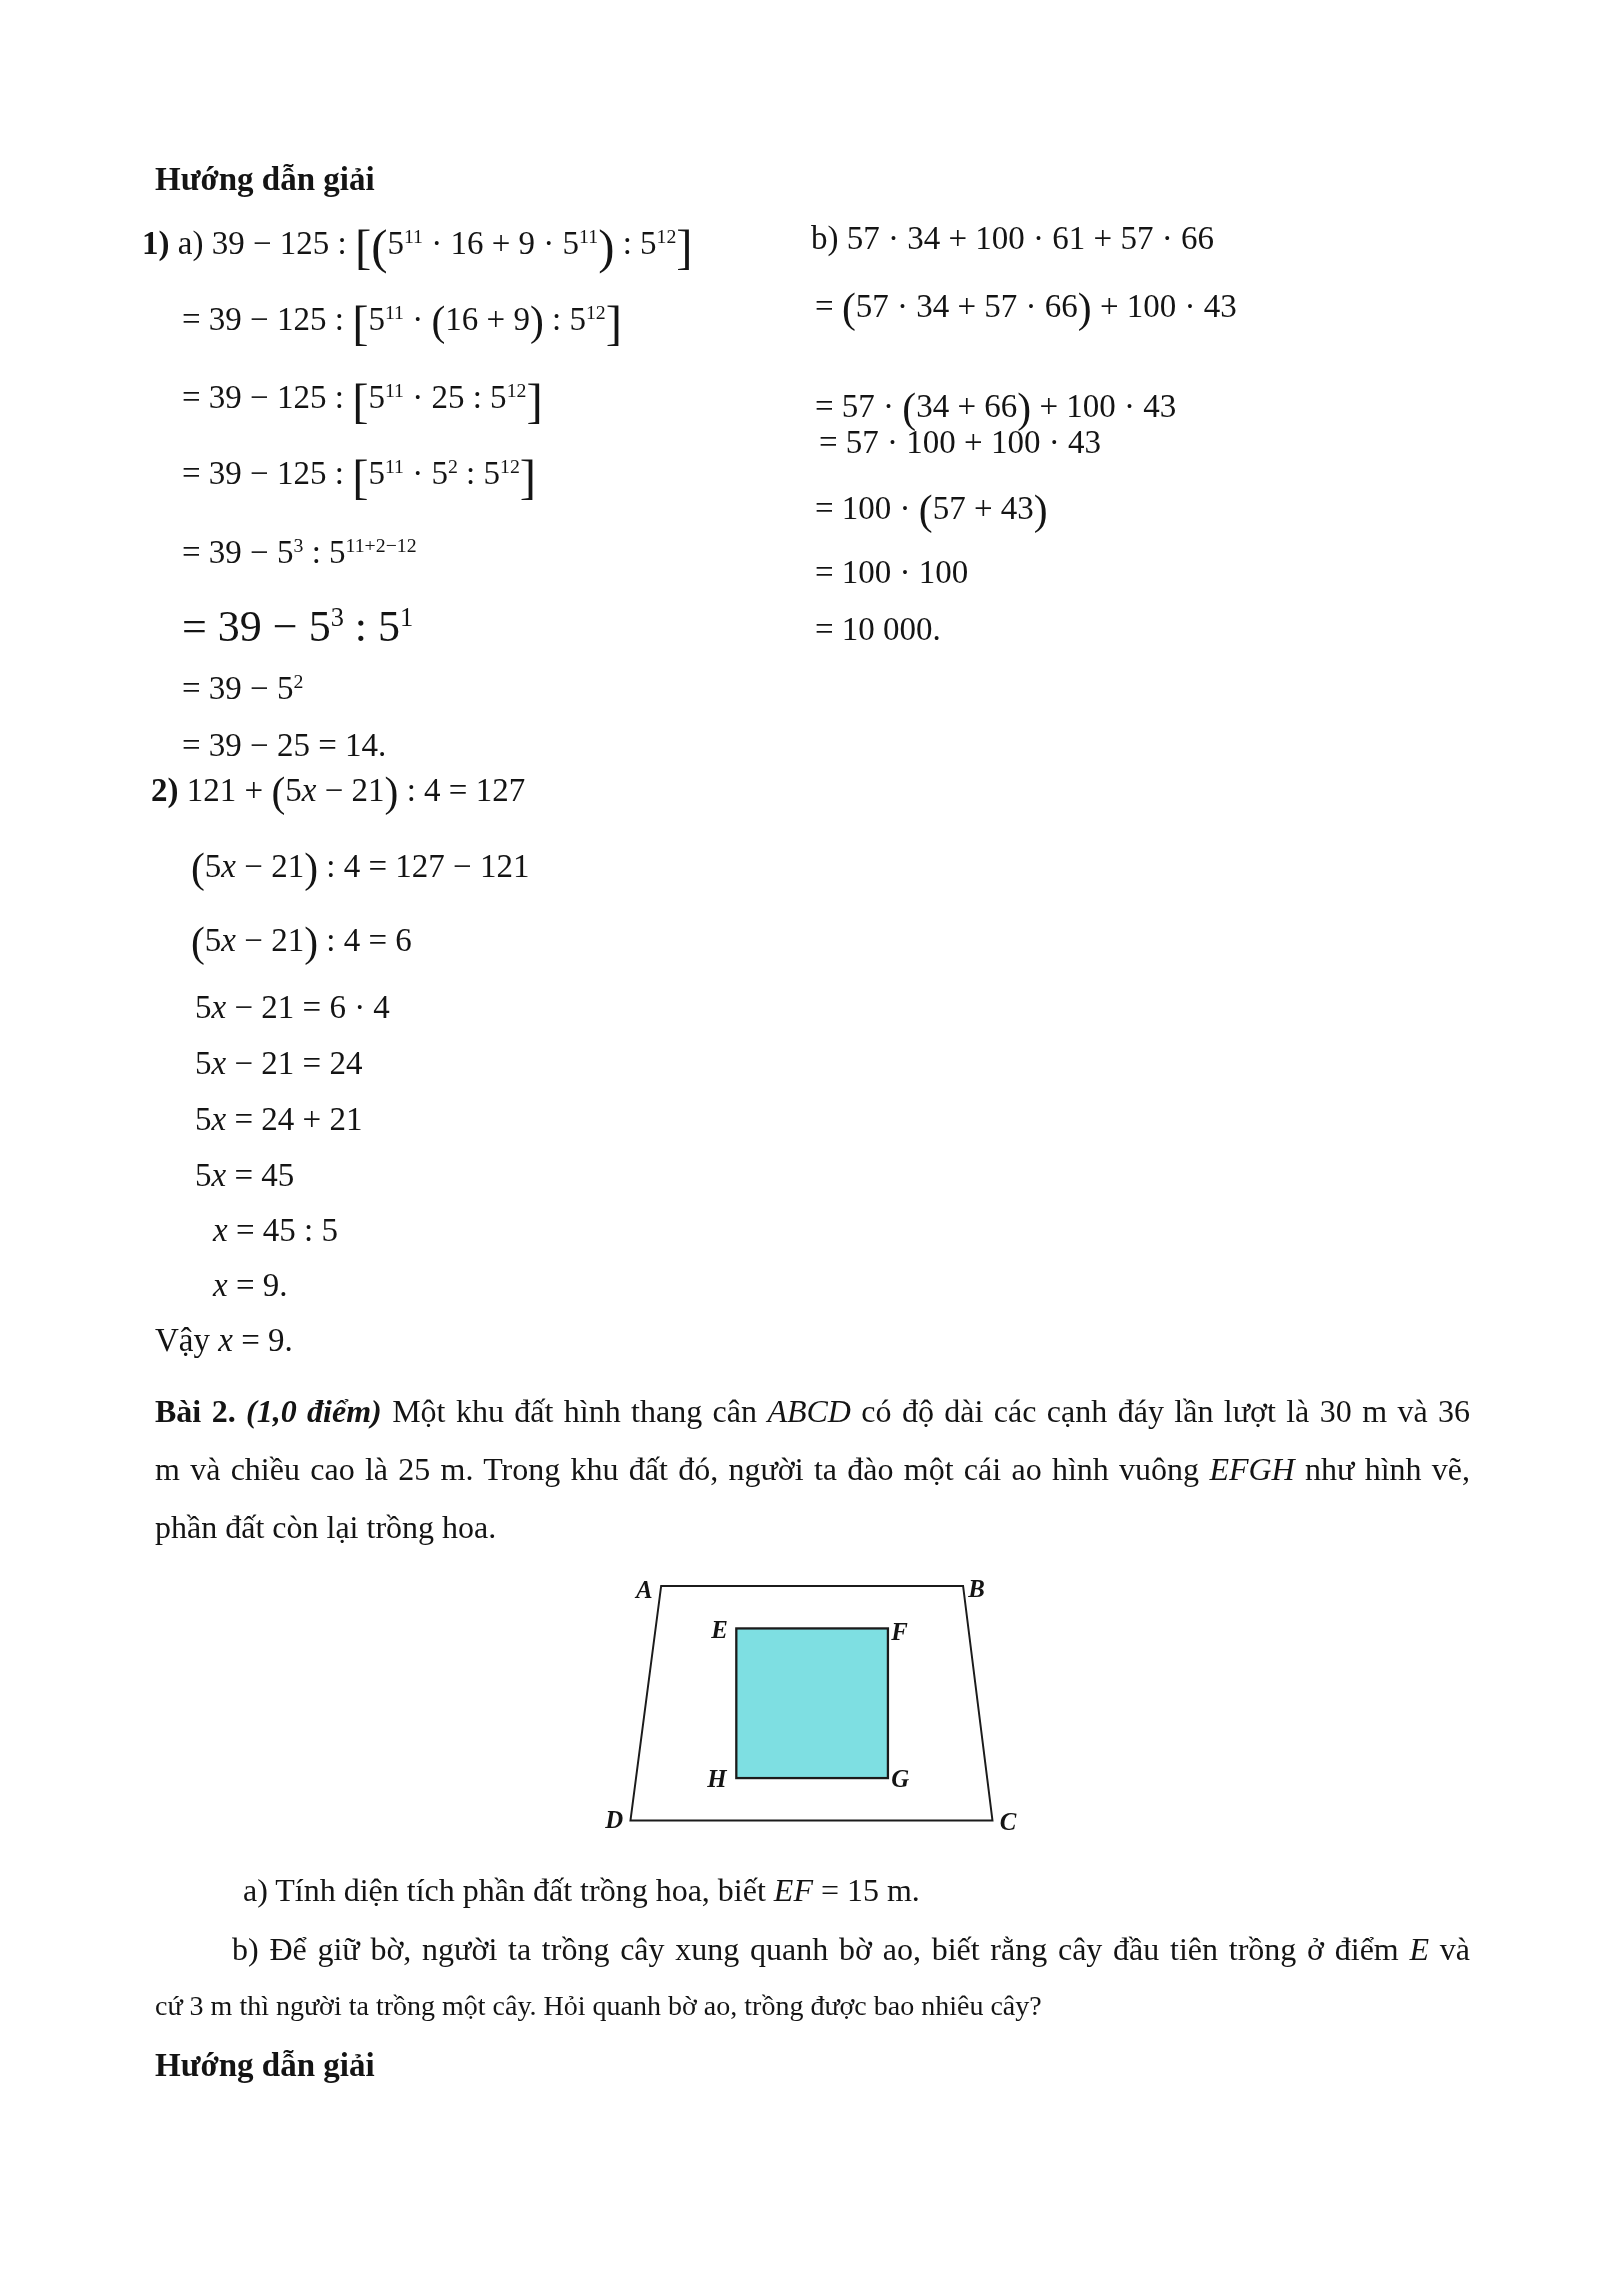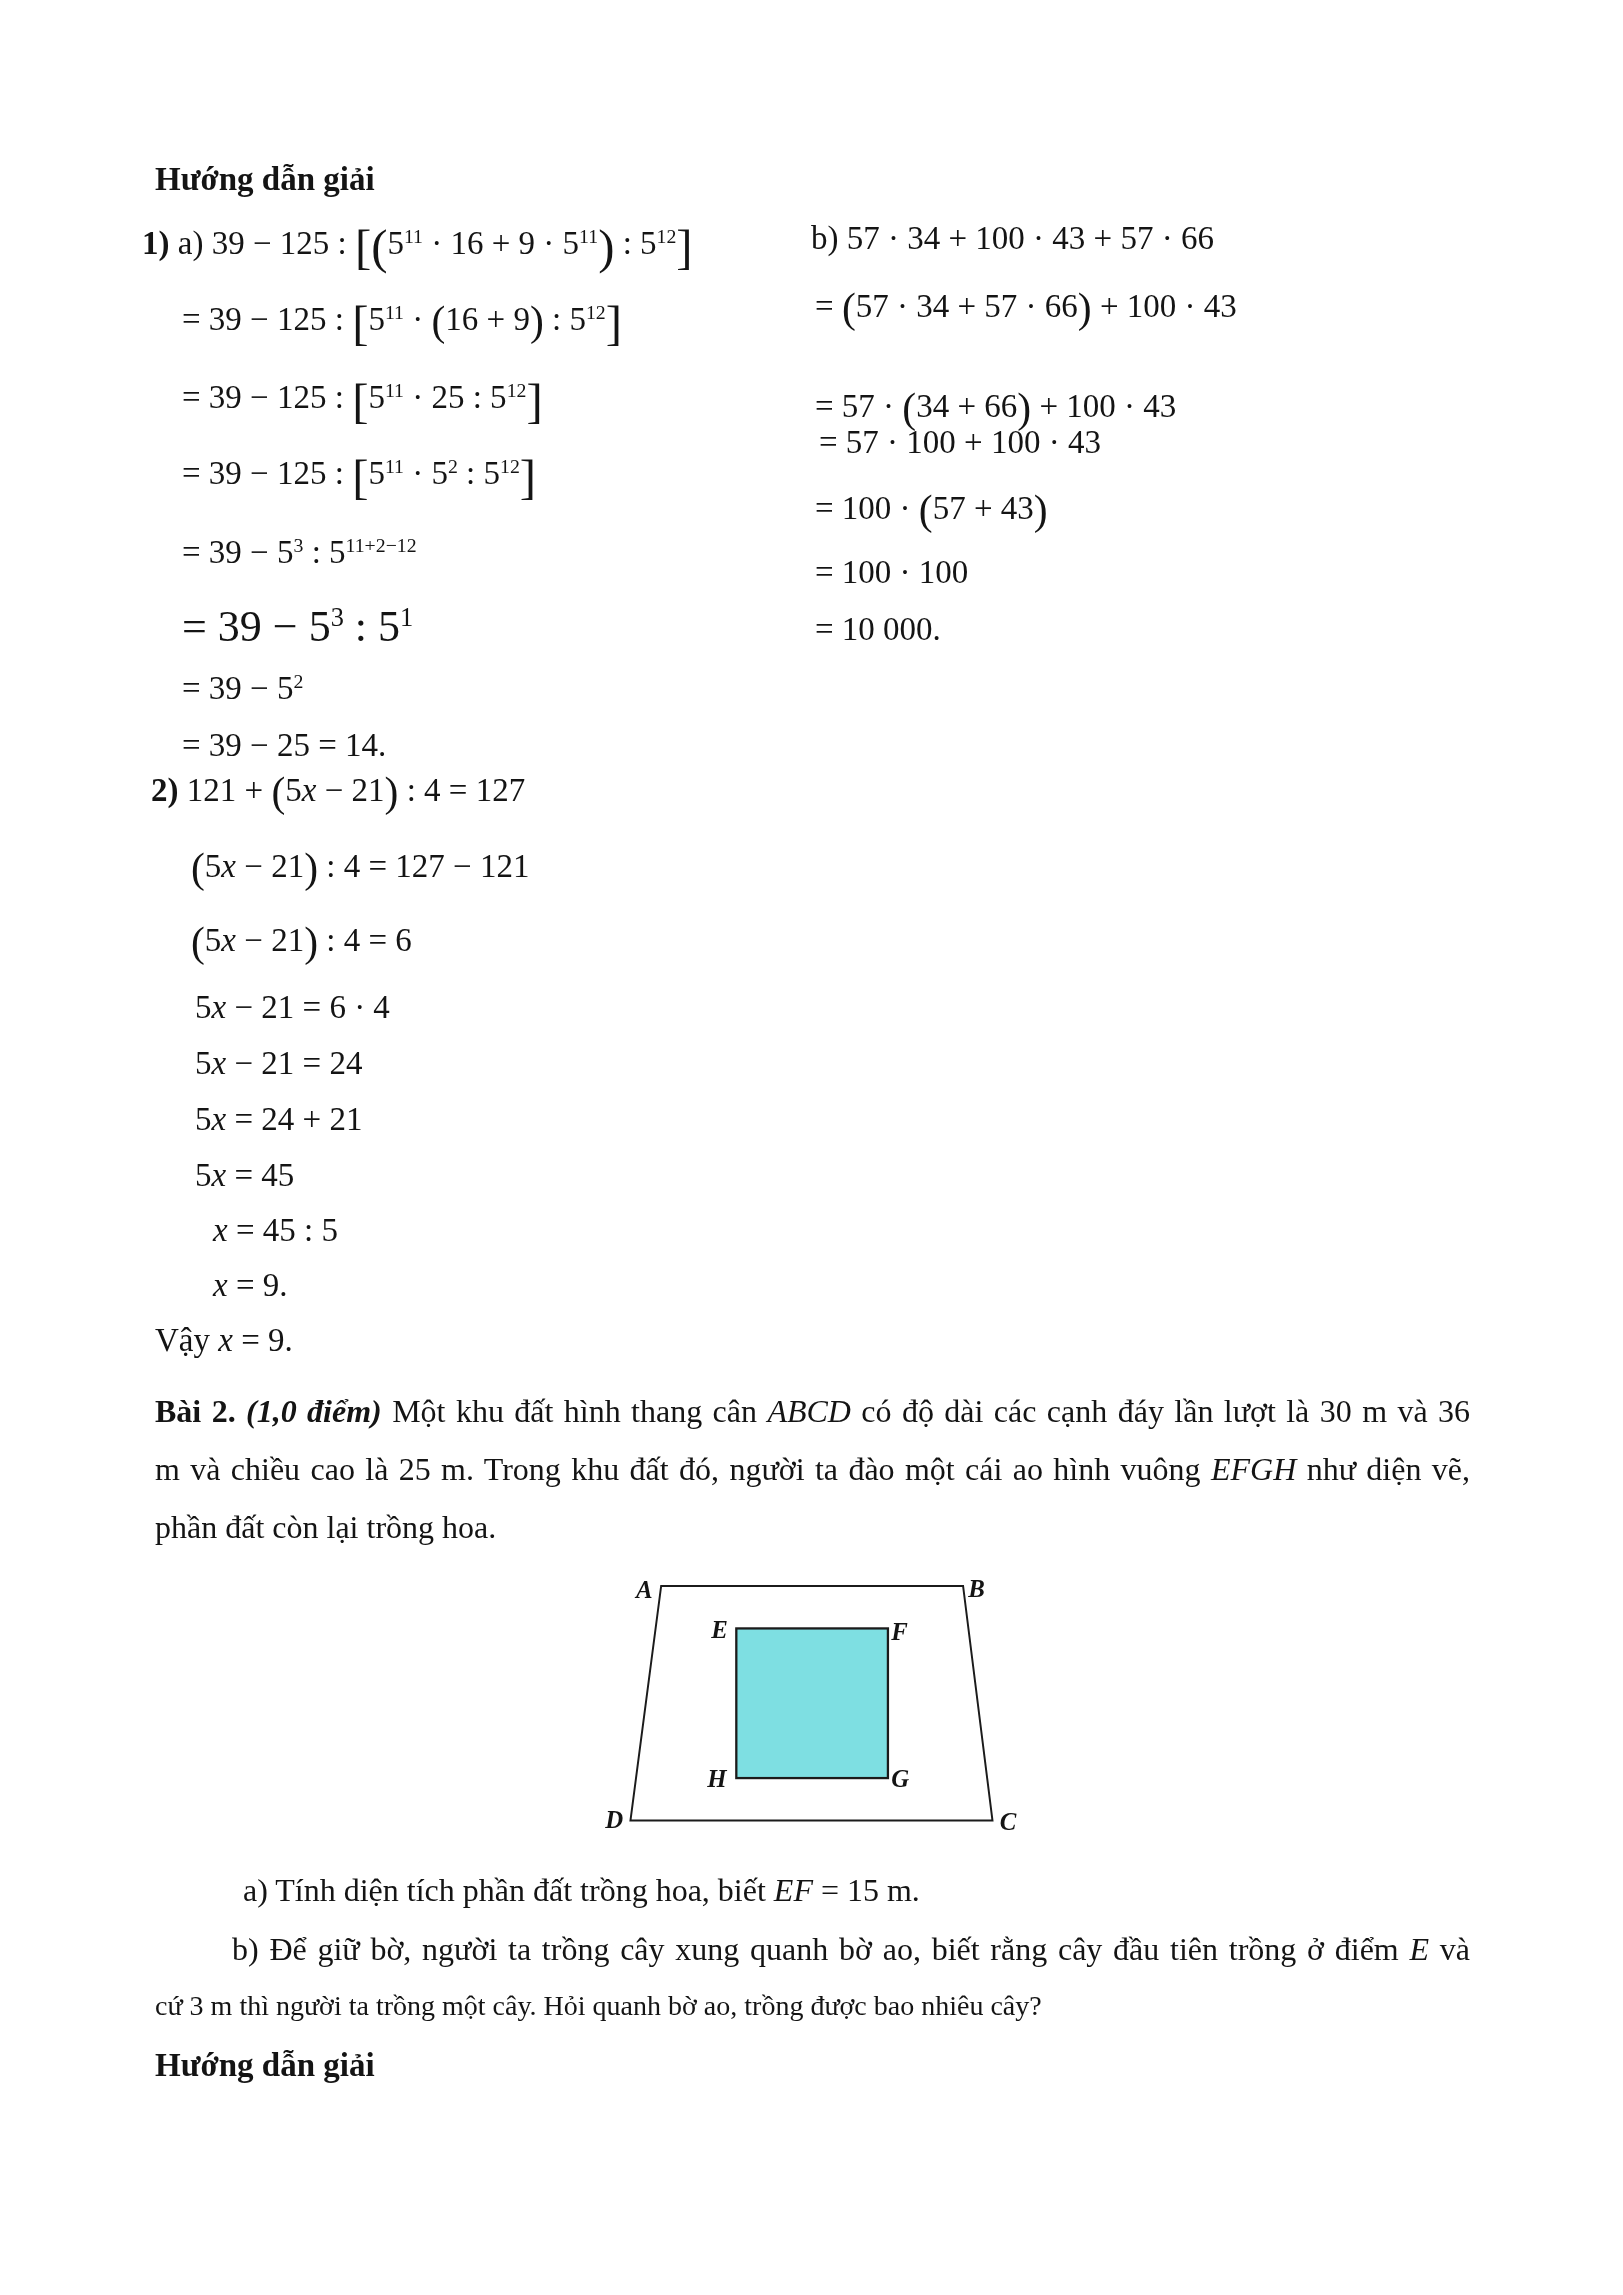"b) 57 · 34 +" span { text: 43 -> 61 }
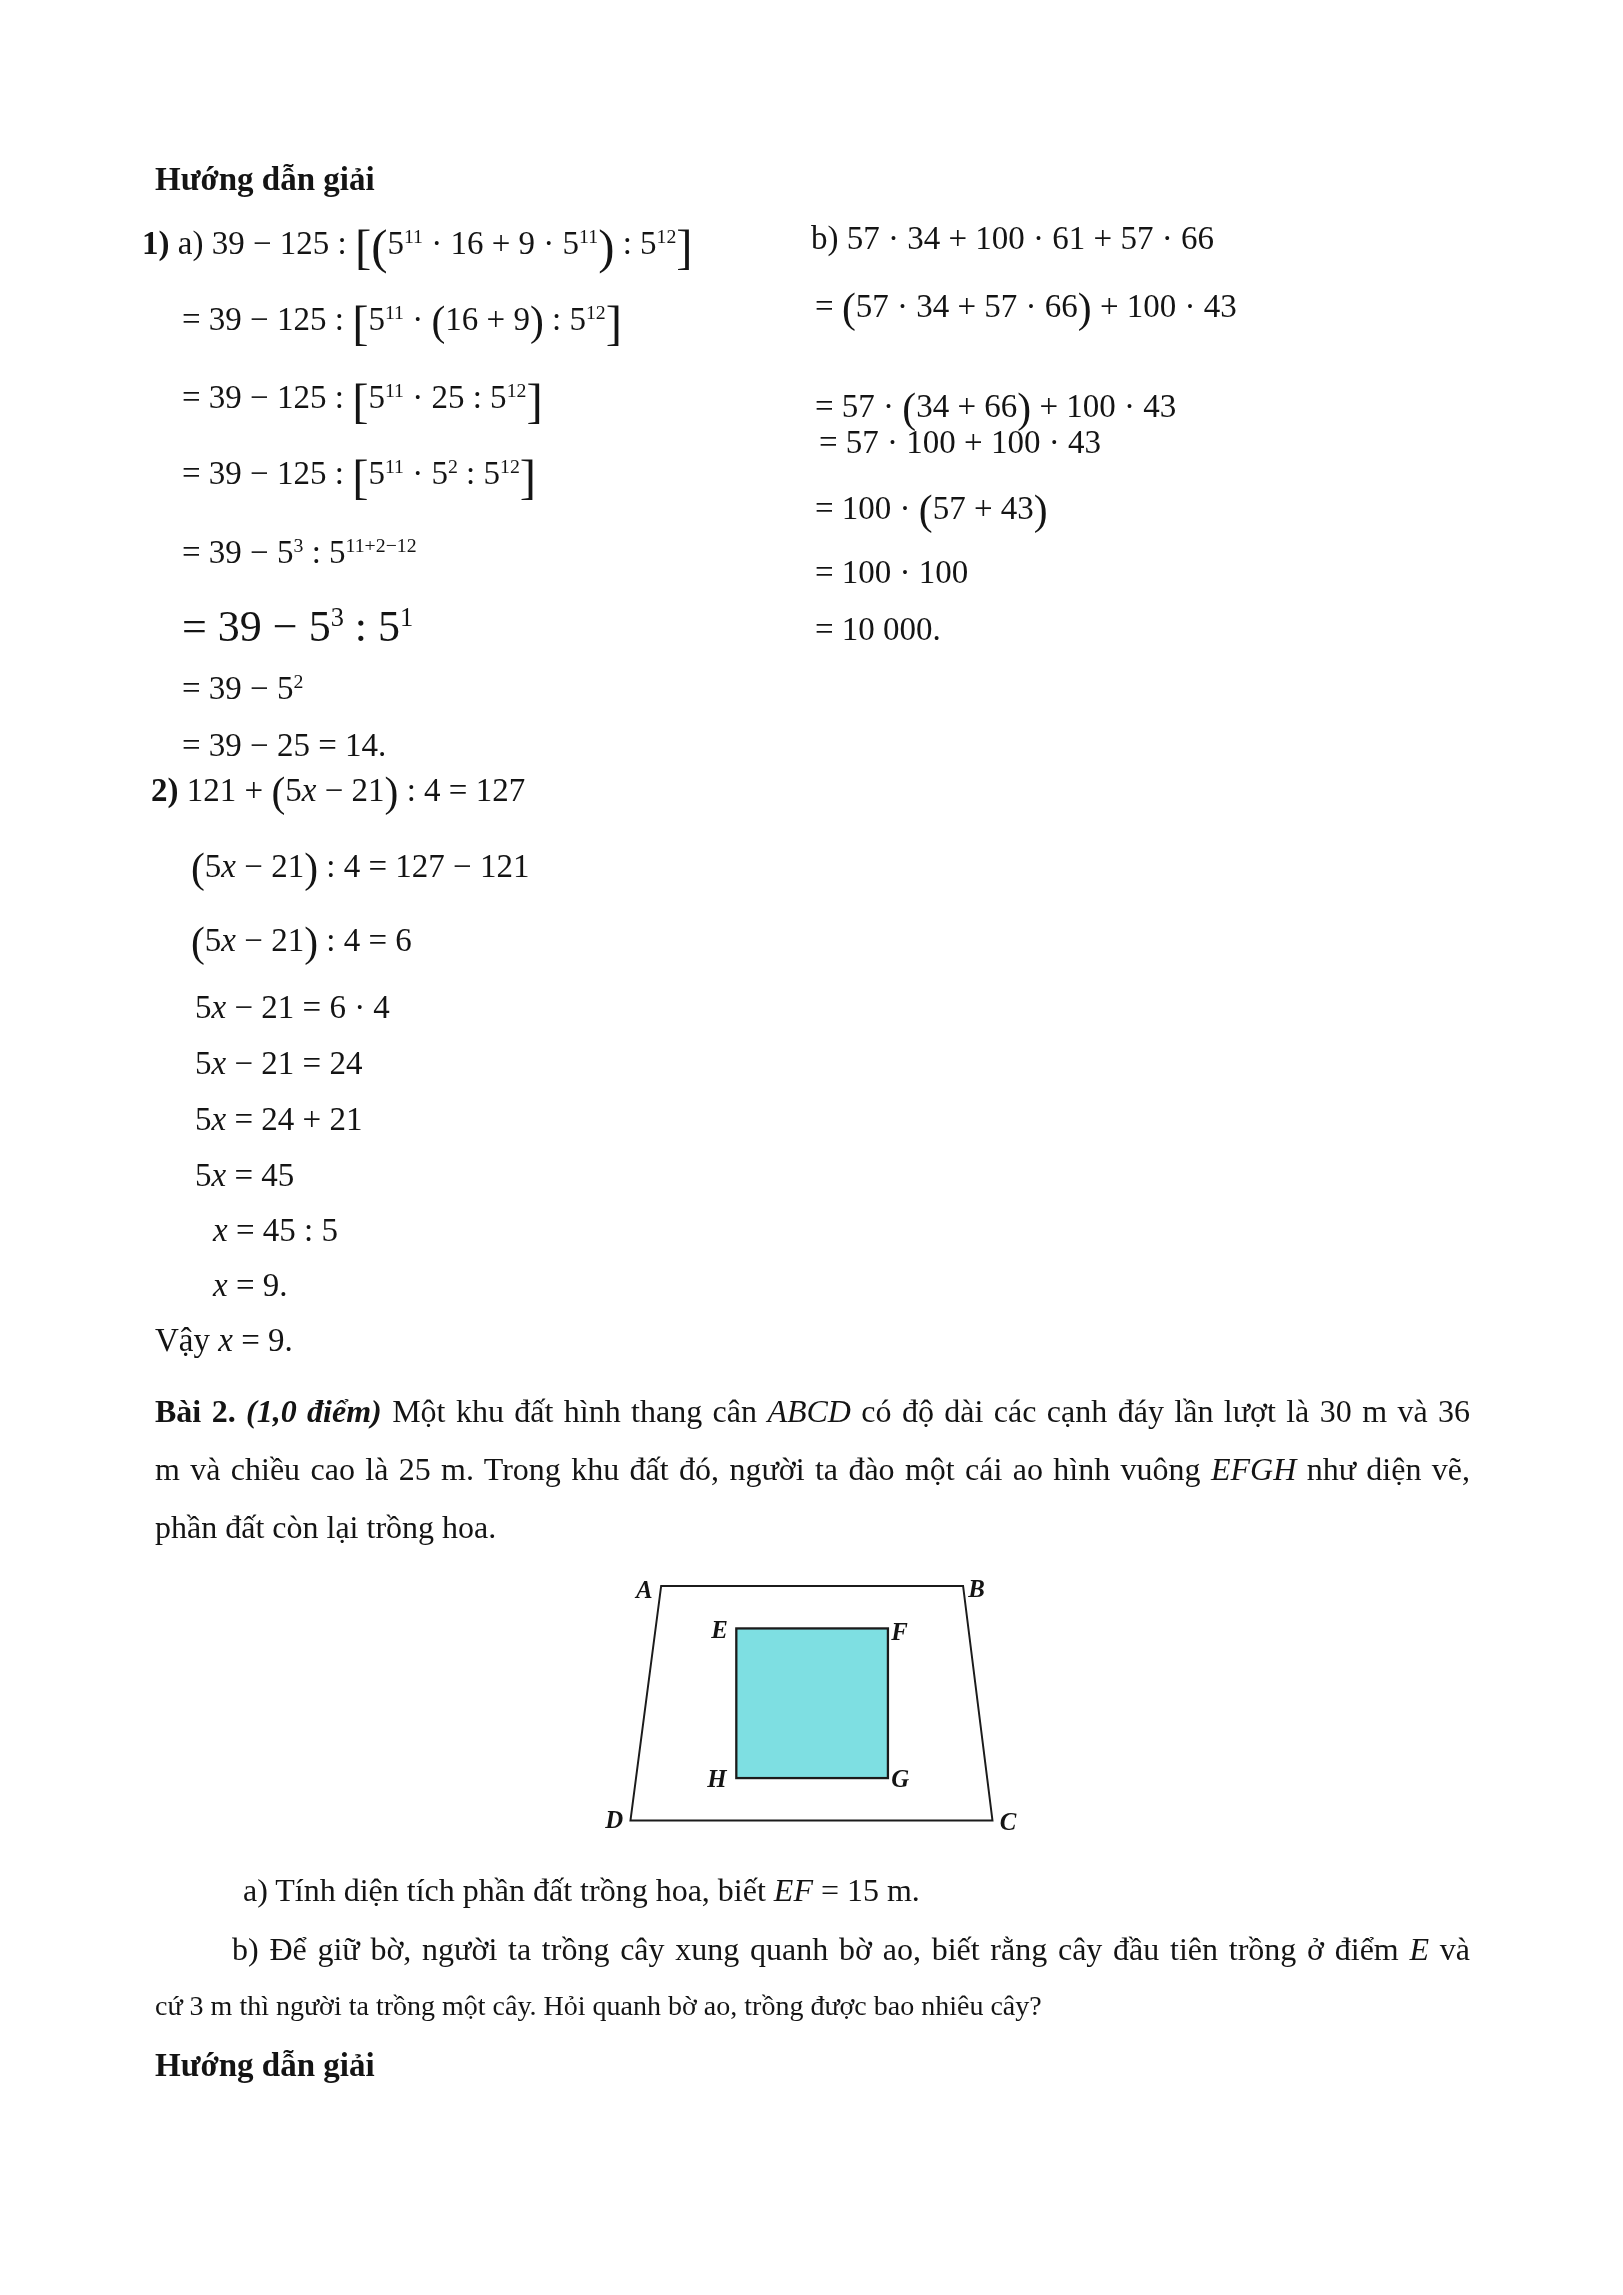"như diện vẽ," span { text: diện -> hình }
